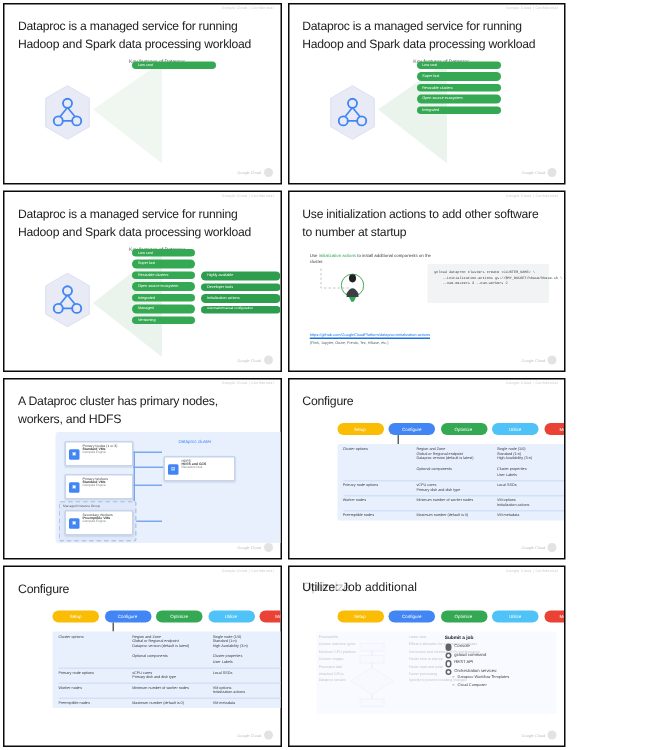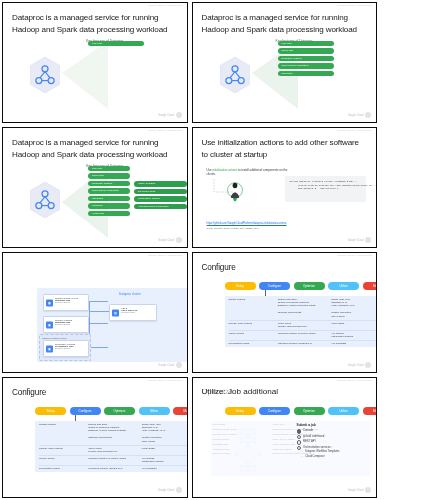"Use initialization actions to add" h1.title { text: cluster -> number }
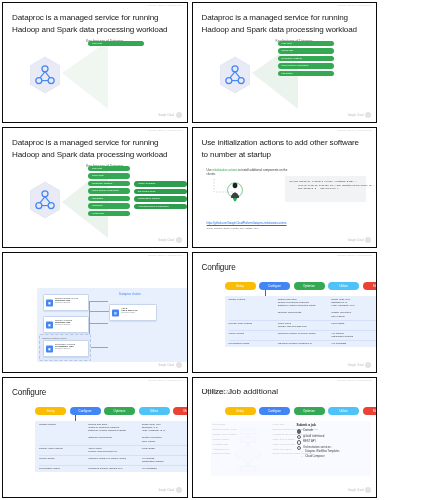"A Dataproc cluster has primary" h1.title { html: none -> <h1>A Dataproc cluster has primary nodes, workers, and HDFS</h1> }
